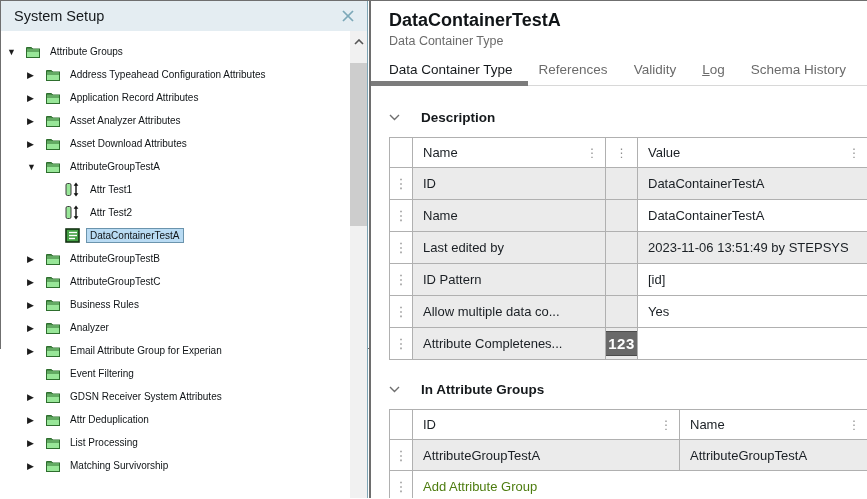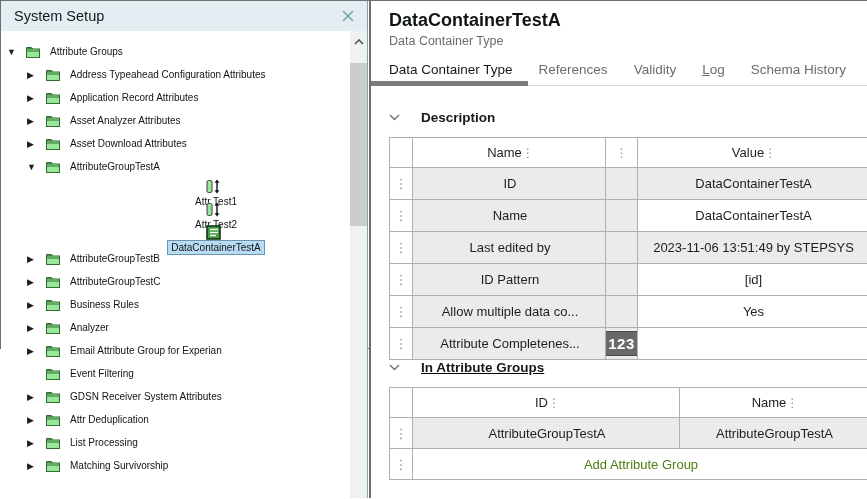"Name" .tbl > div { justify-content: center -> none }
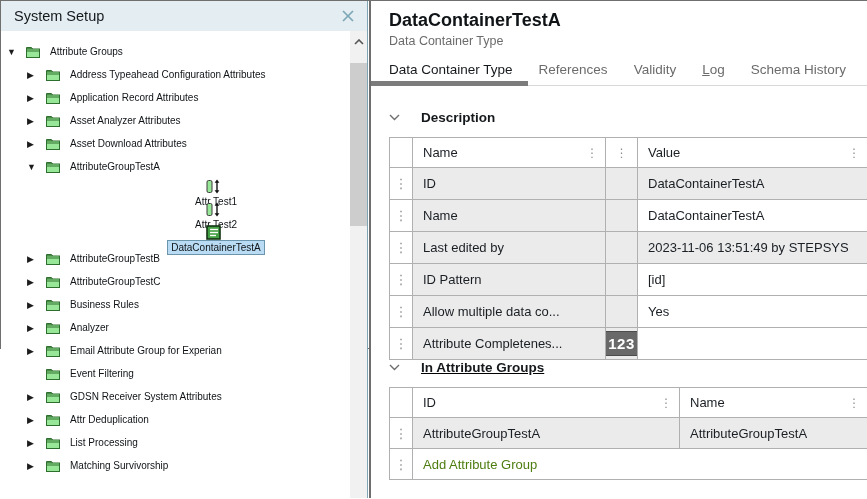"Attr Test1" .tree-row.lvl2 { flex-direction: column -> none }
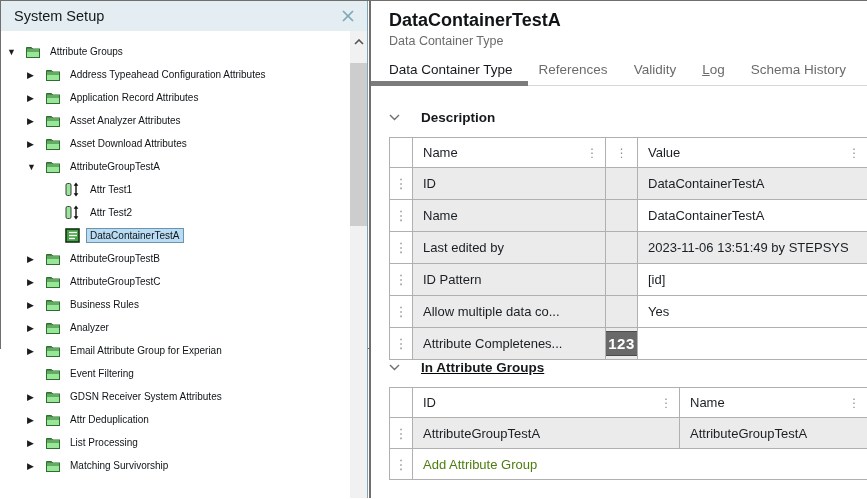"In Attribute Groups" .section-header.groups { margin-top: 0 -> 22px; text-decoration: underline -> none }
